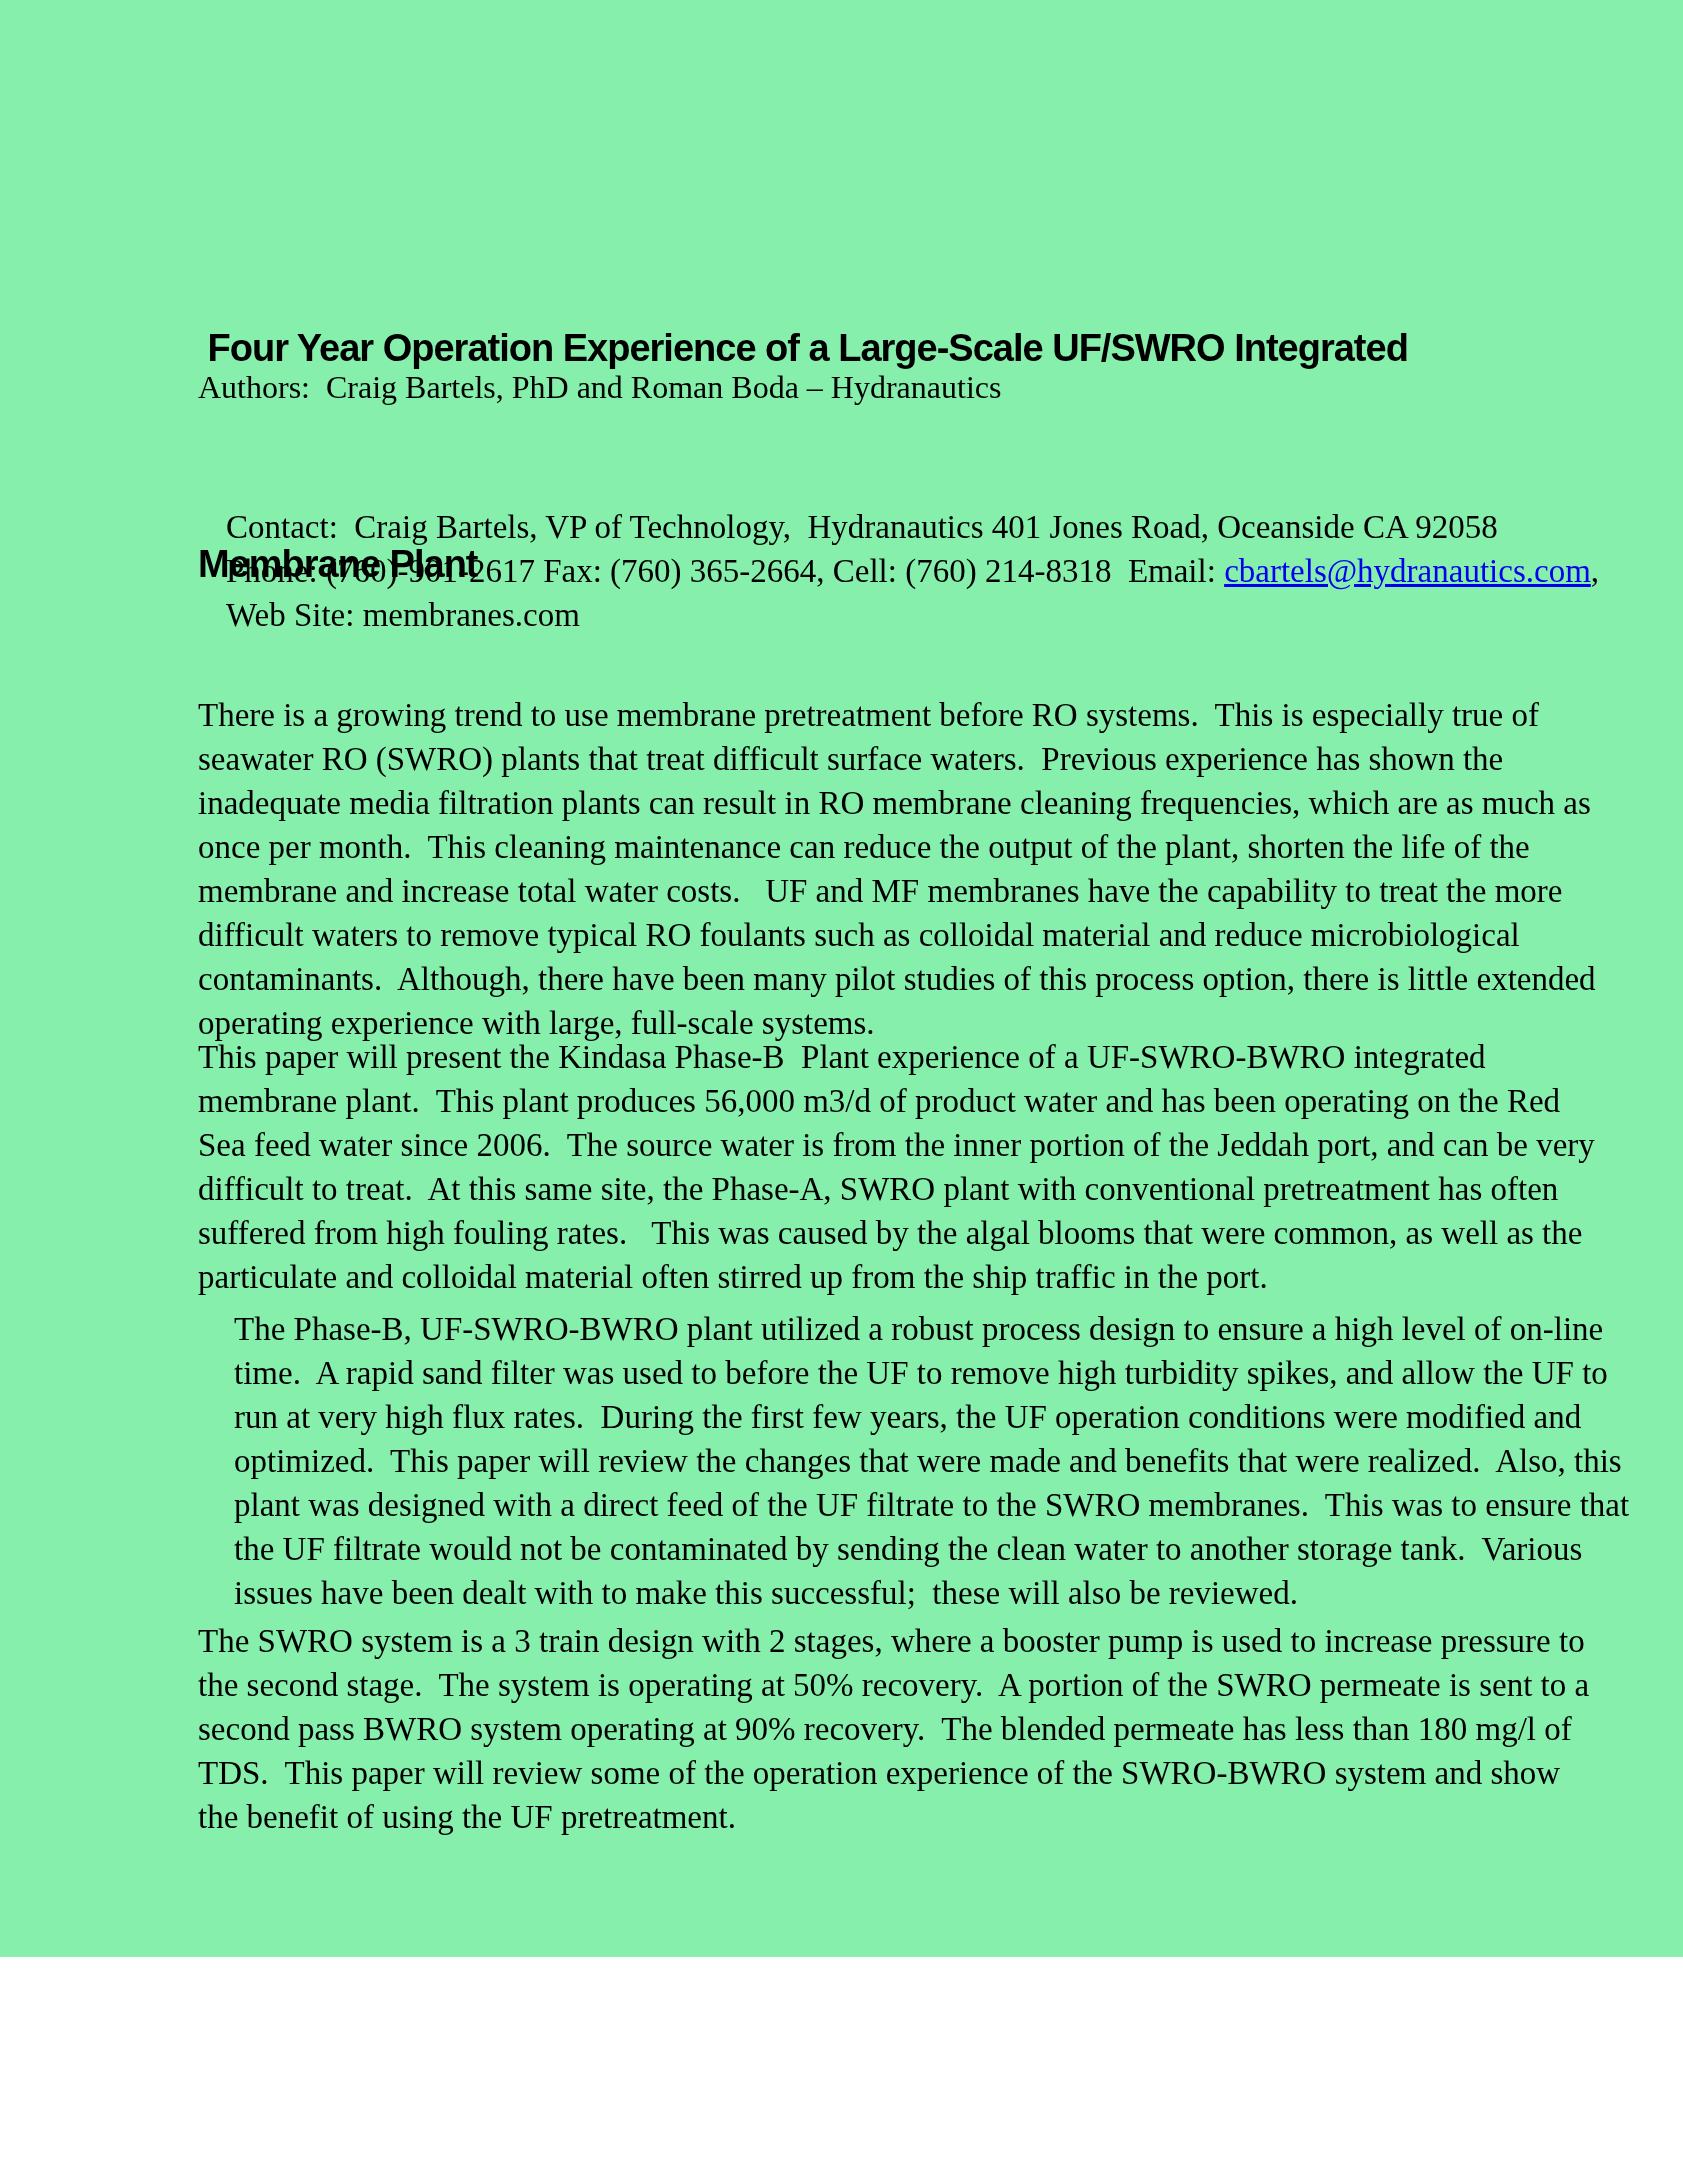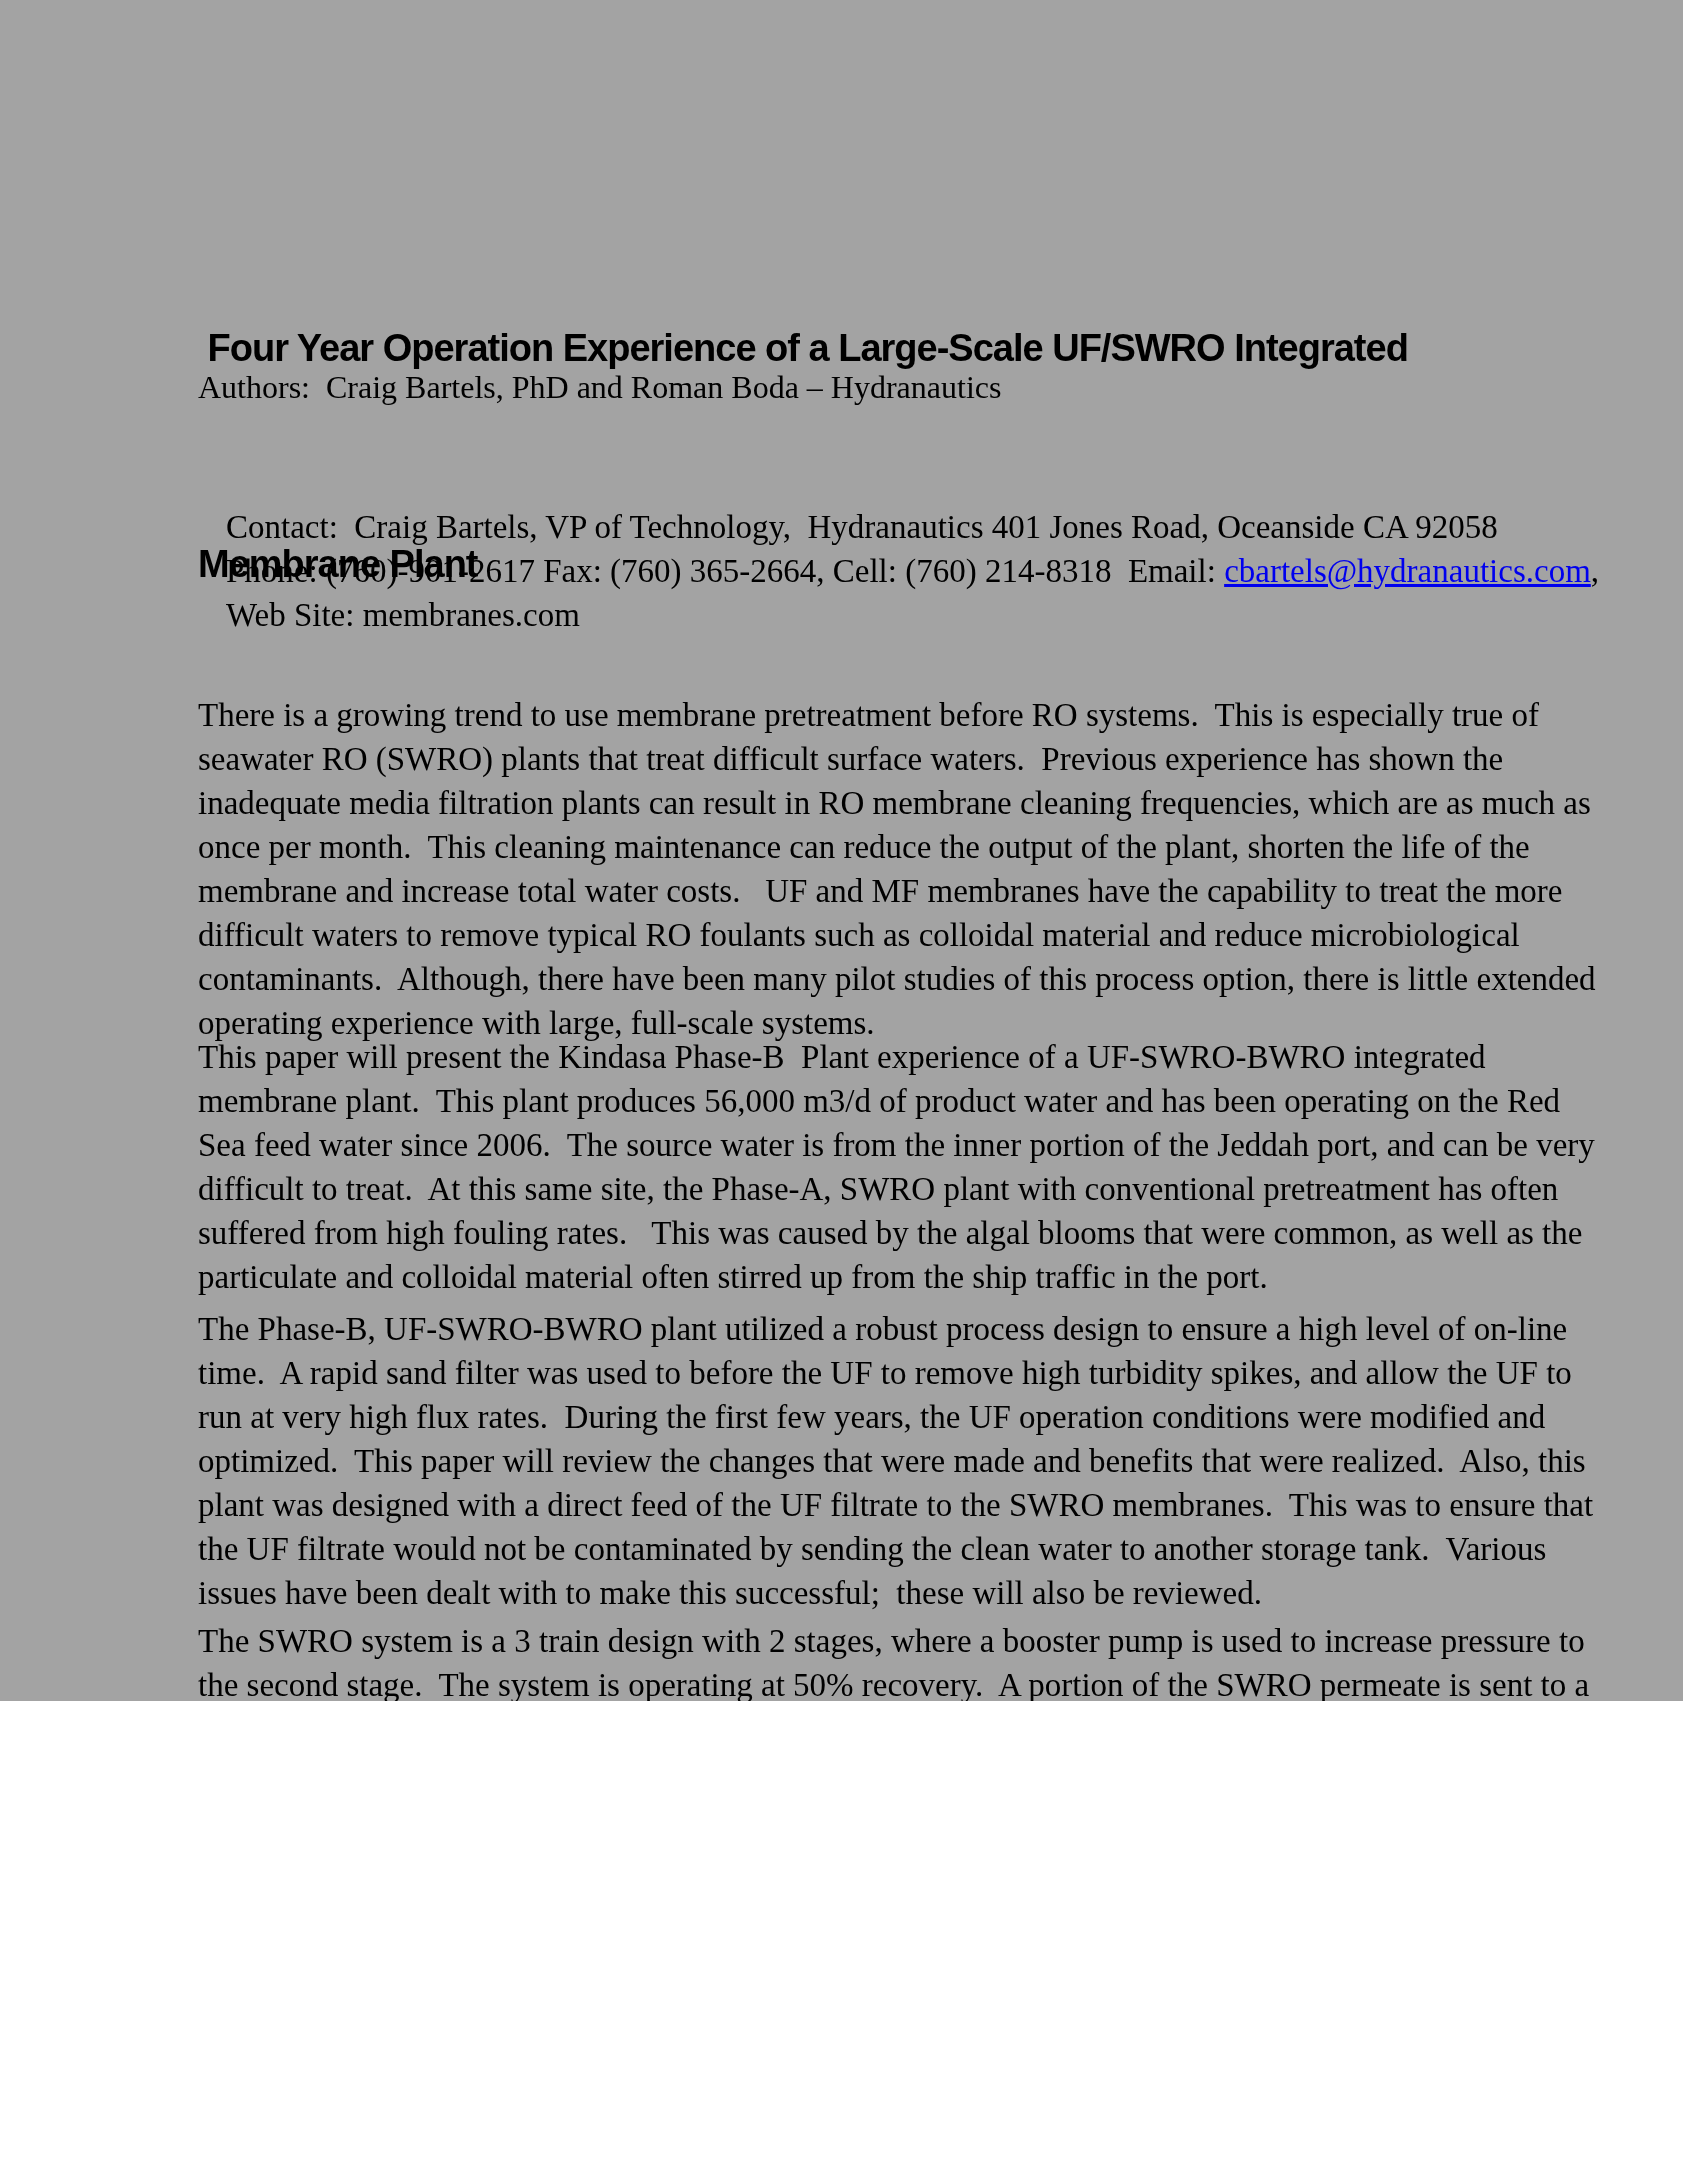"Four Year Operation Experience of" .page { background: #a3a3a3 -> #86efac; height: 1701px -> 1957px }
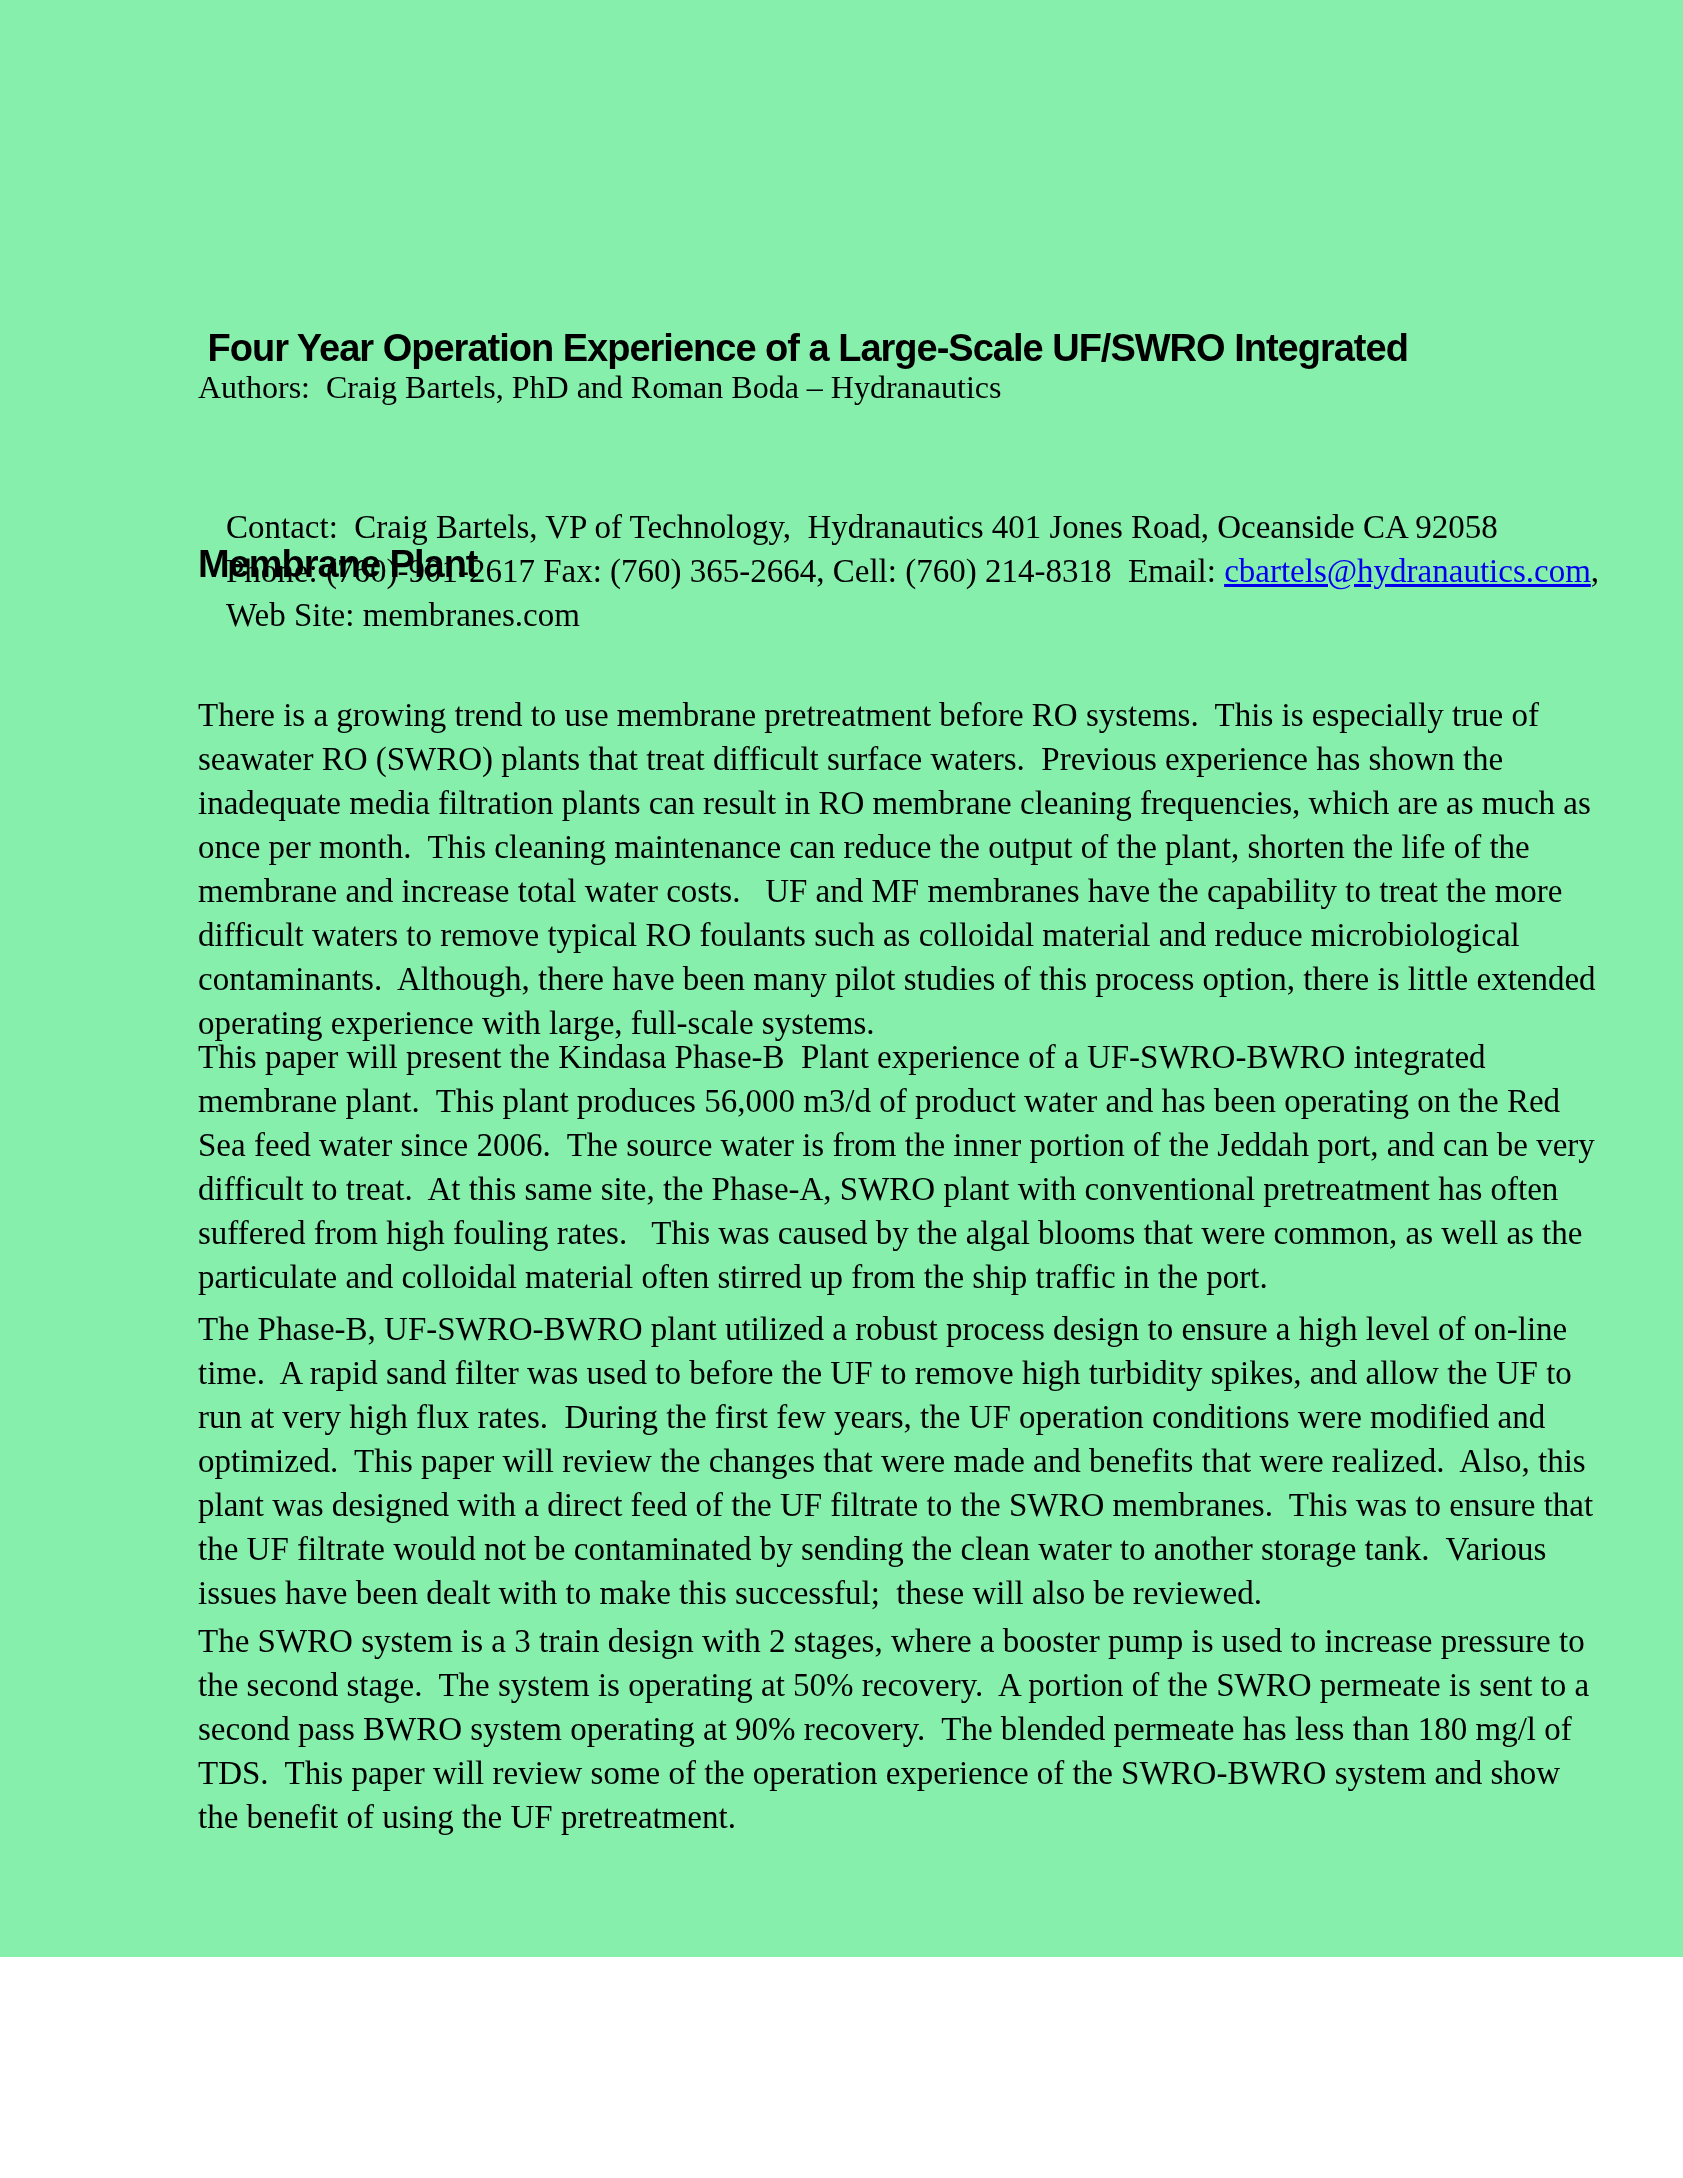"The Phase-B, UF-SWRO-BWRO plant utilized" .para-3 { margin-left: none -> 36px }
